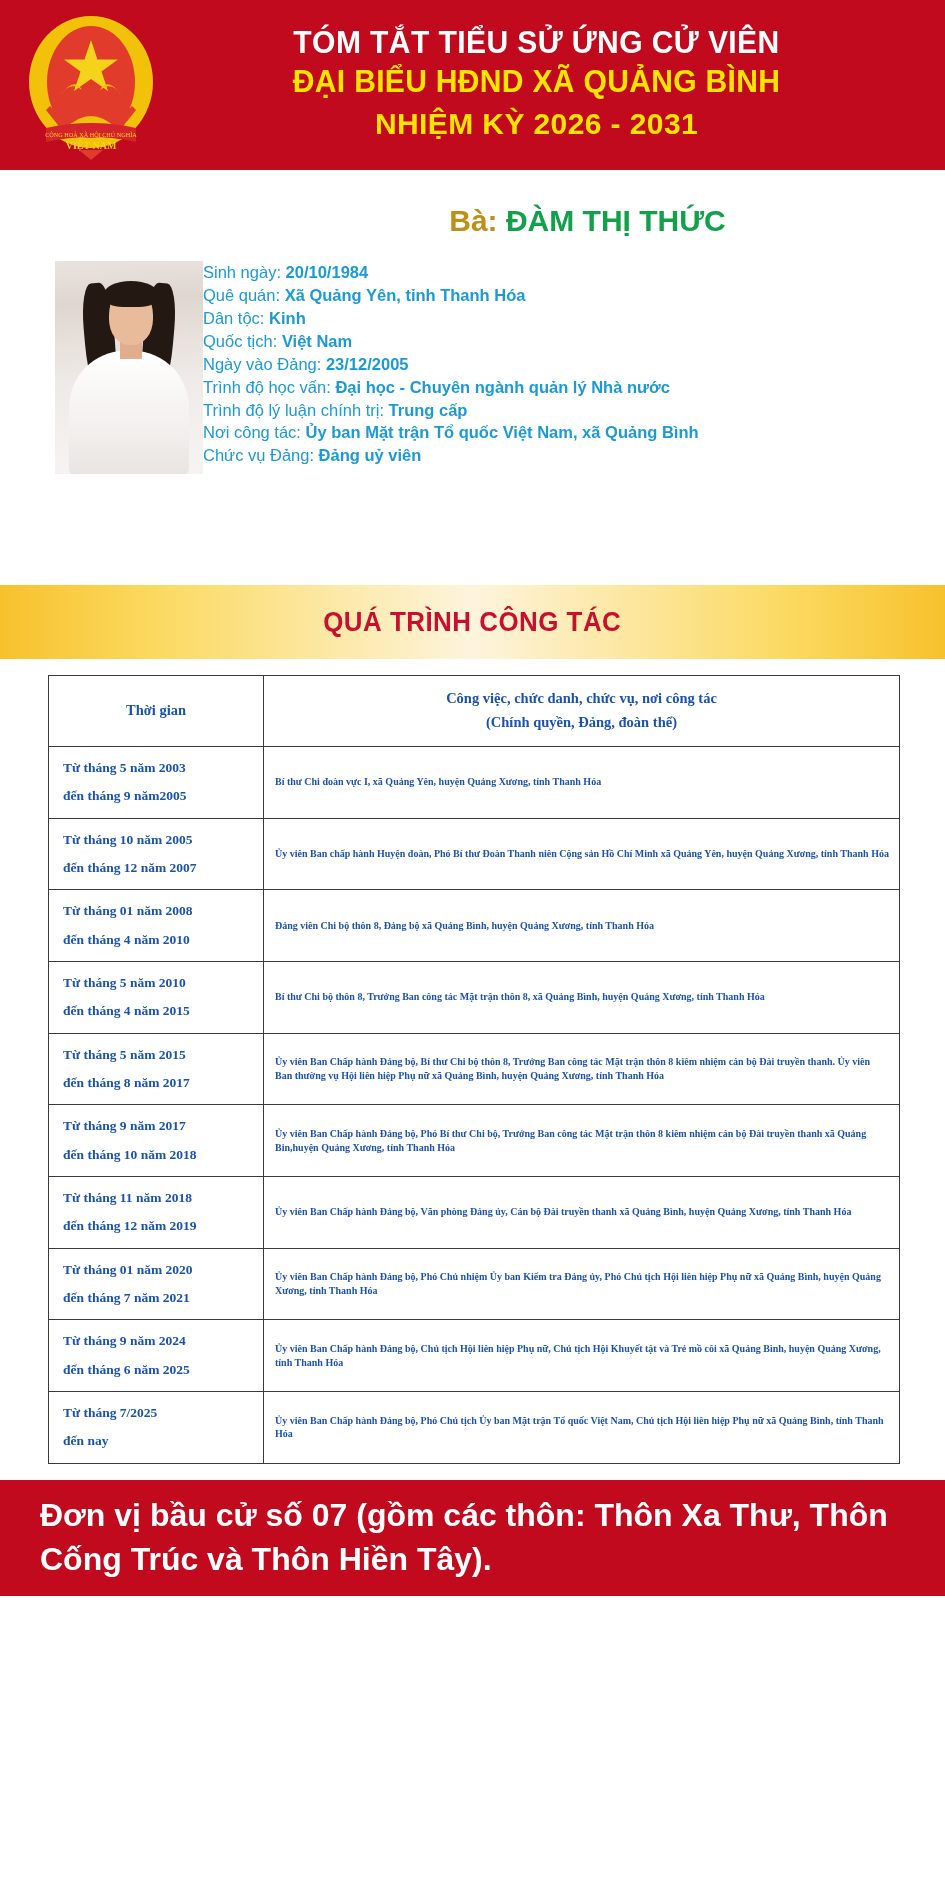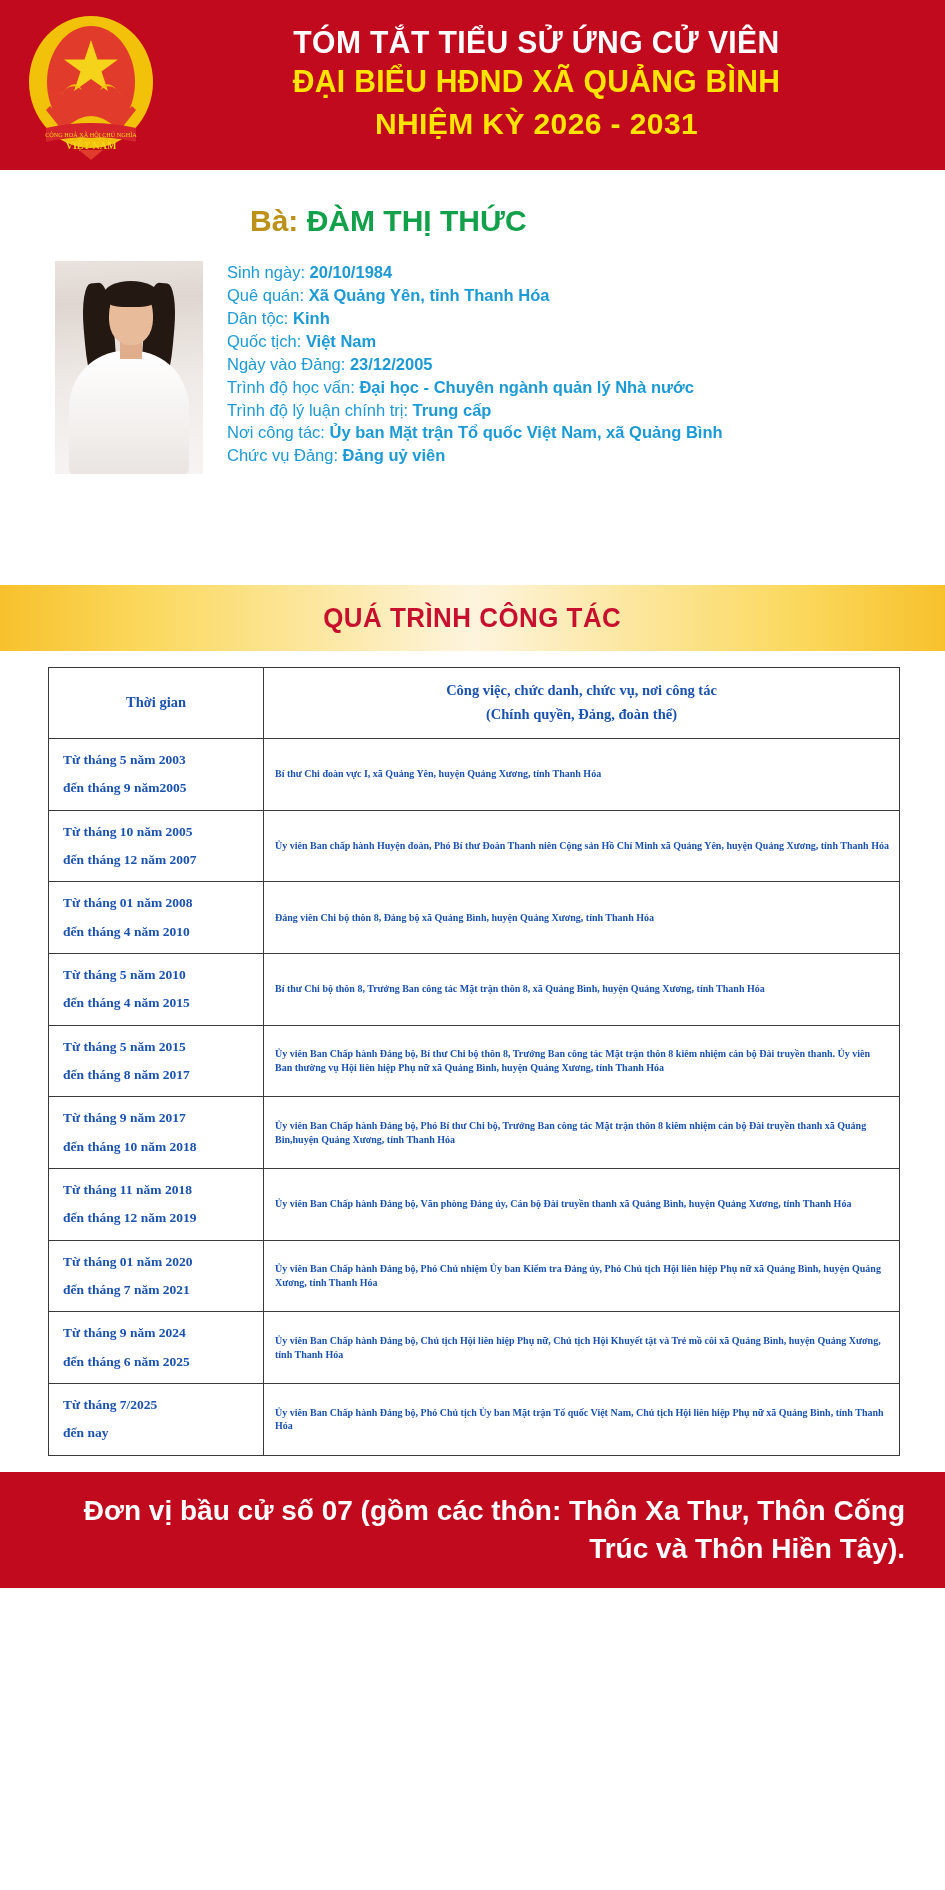"Bà: ĐÀM THỊ THỨC" .cand-name { text-align: left -> center }
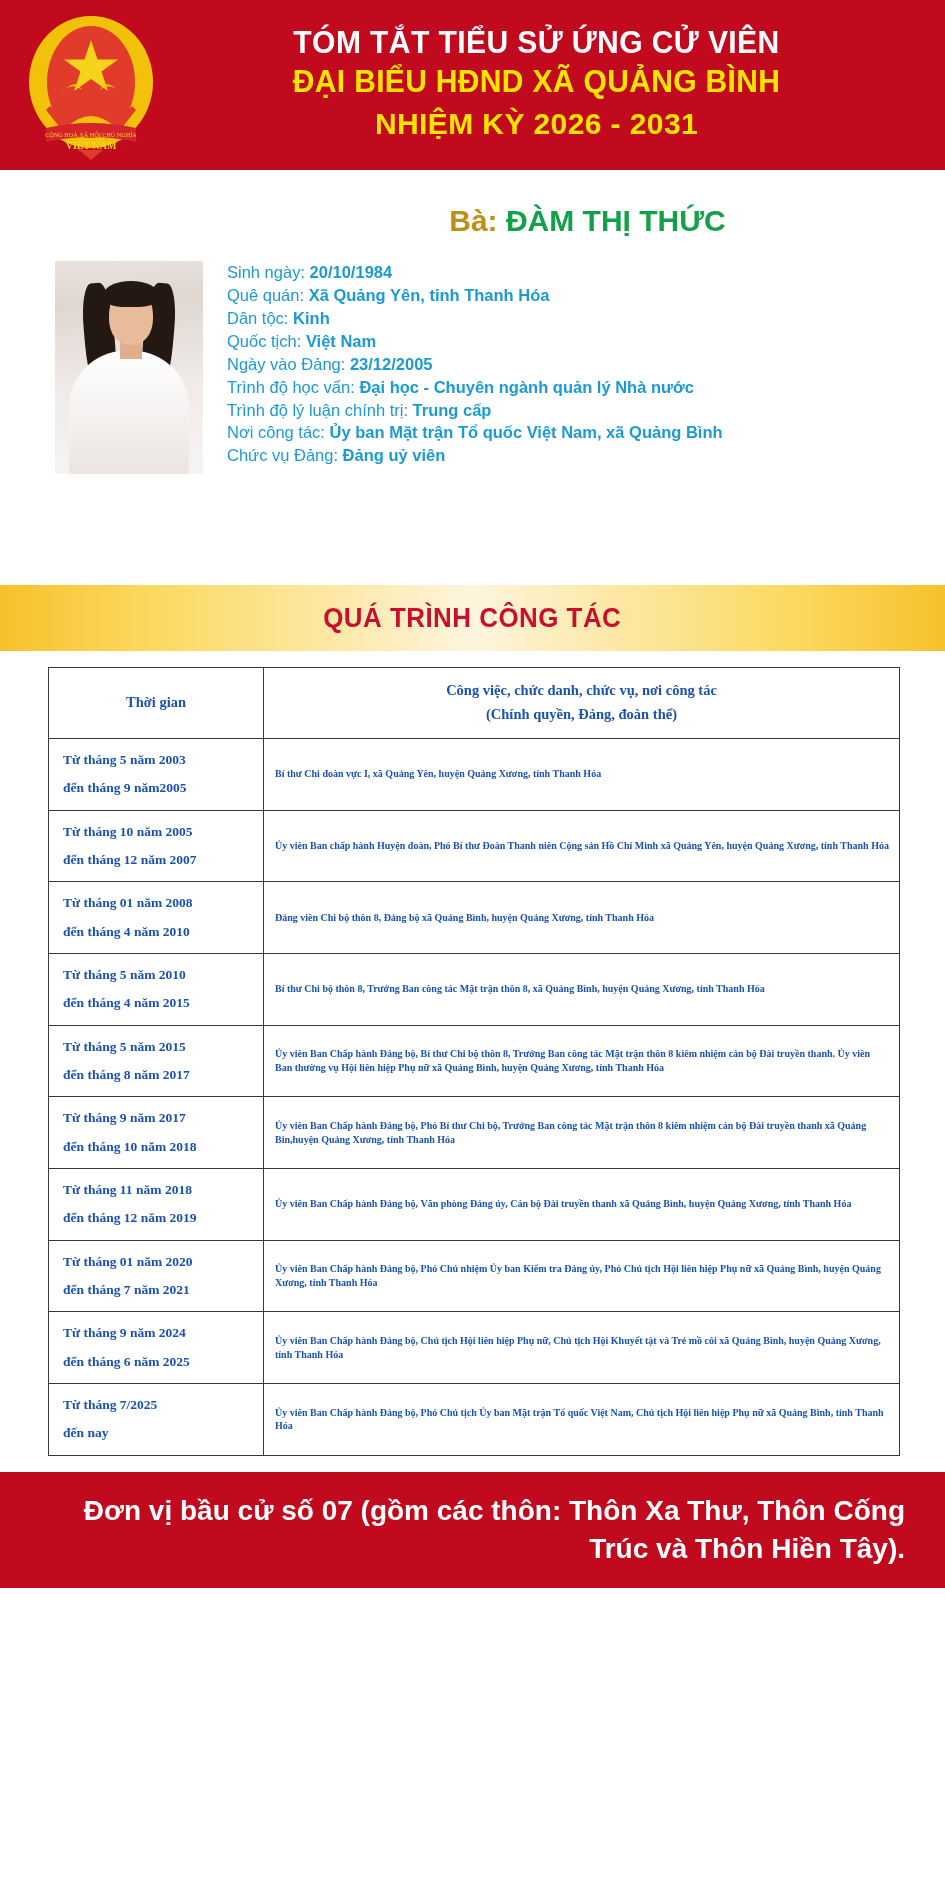"Sinh ngày: 20/10/1984" .bio { margin-left: 24px -> none }
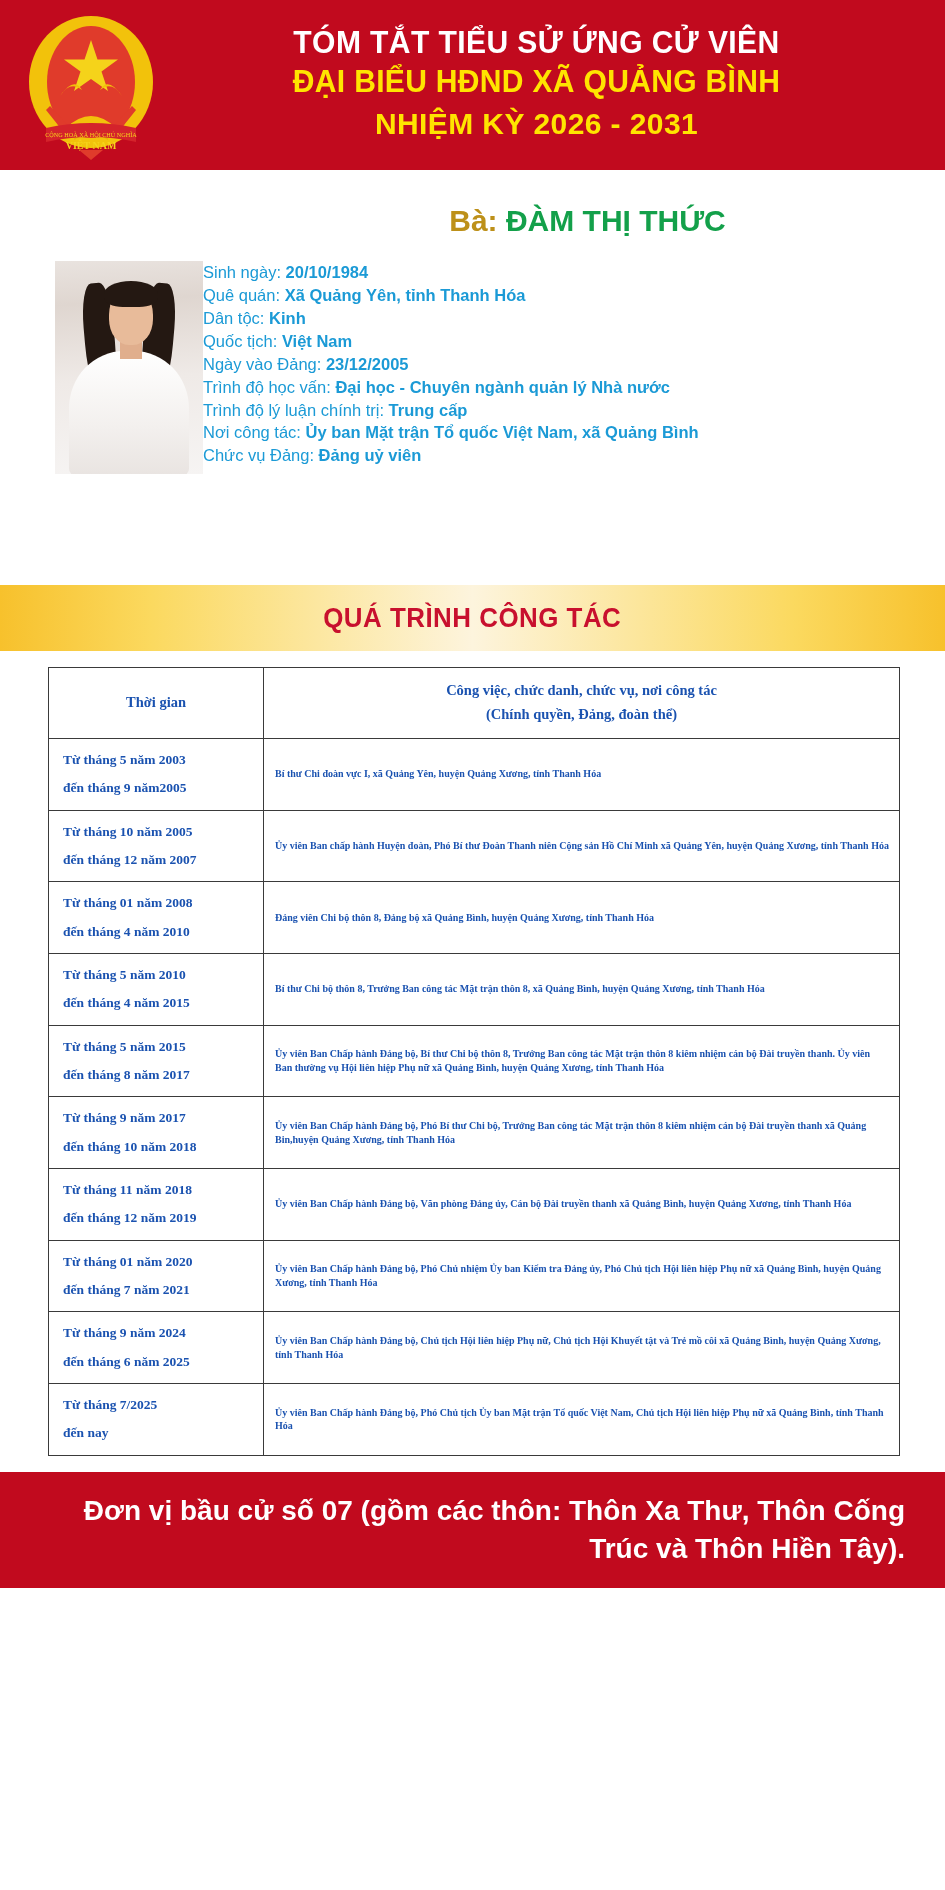"QUÁ TRÌNH CÔNG TÁC" .section-banner { height: 66px -> 74px }
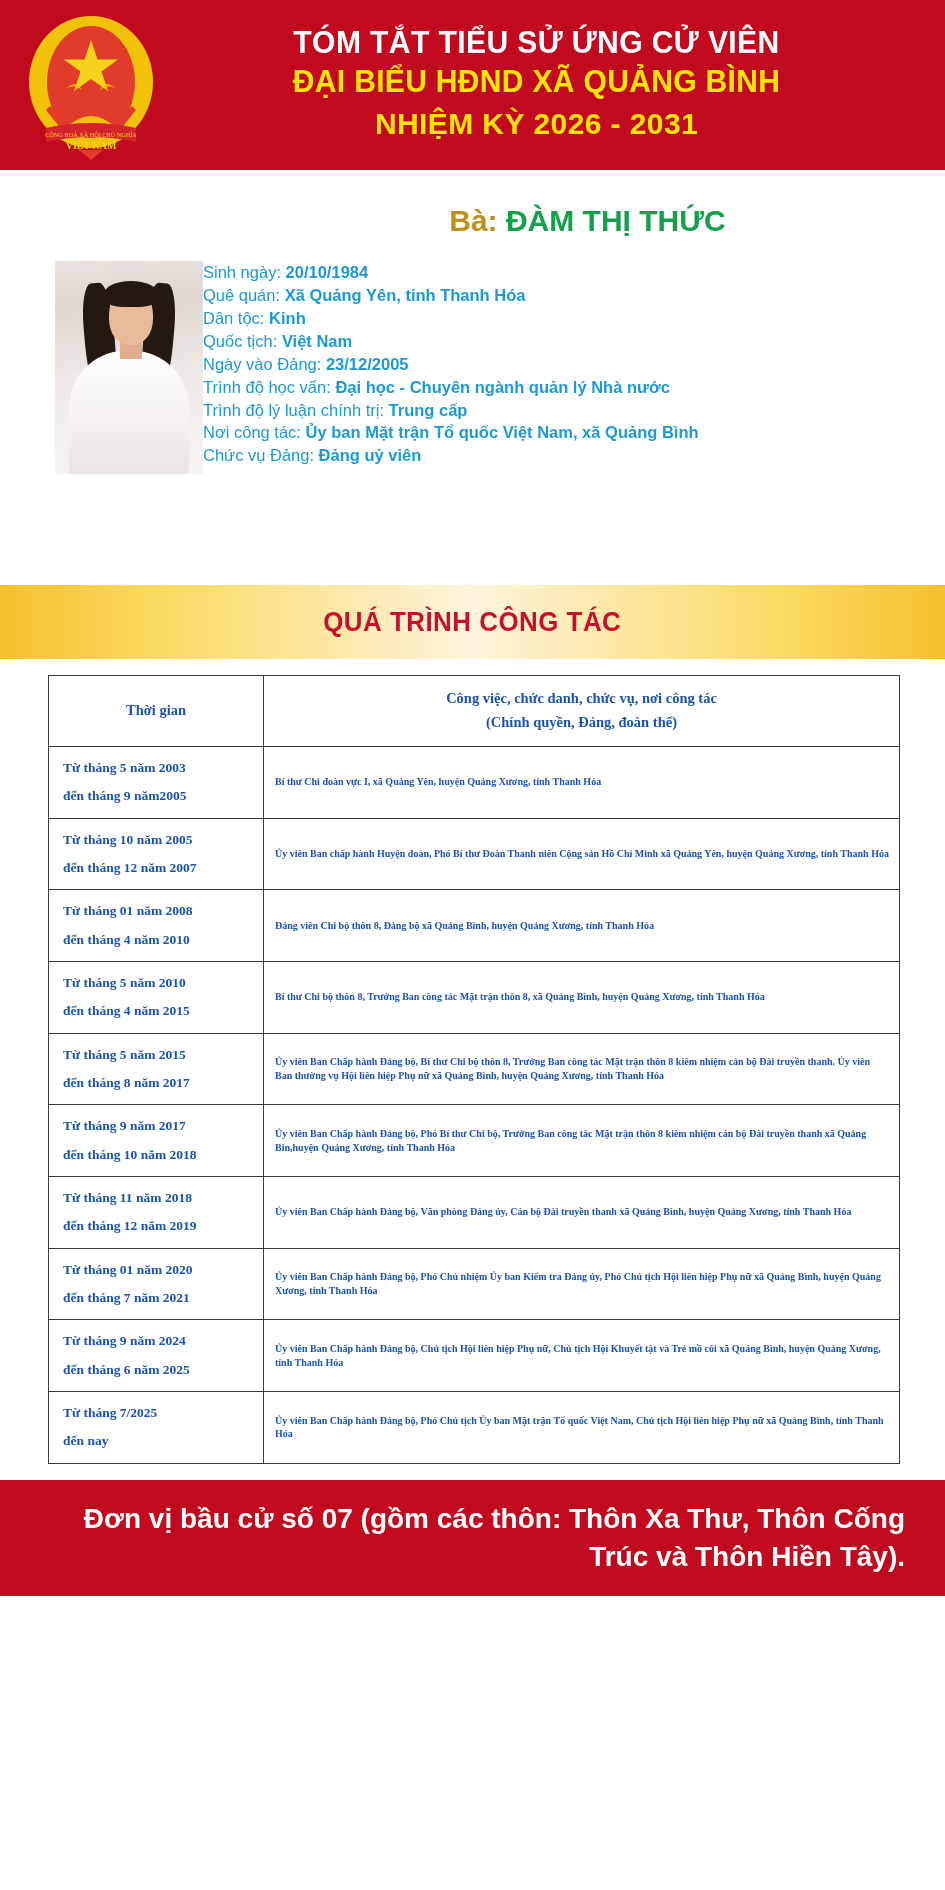"Đơn vị bầu cử số" .footer p { font-size: 28px -> 32px; text-align: right -> left }
